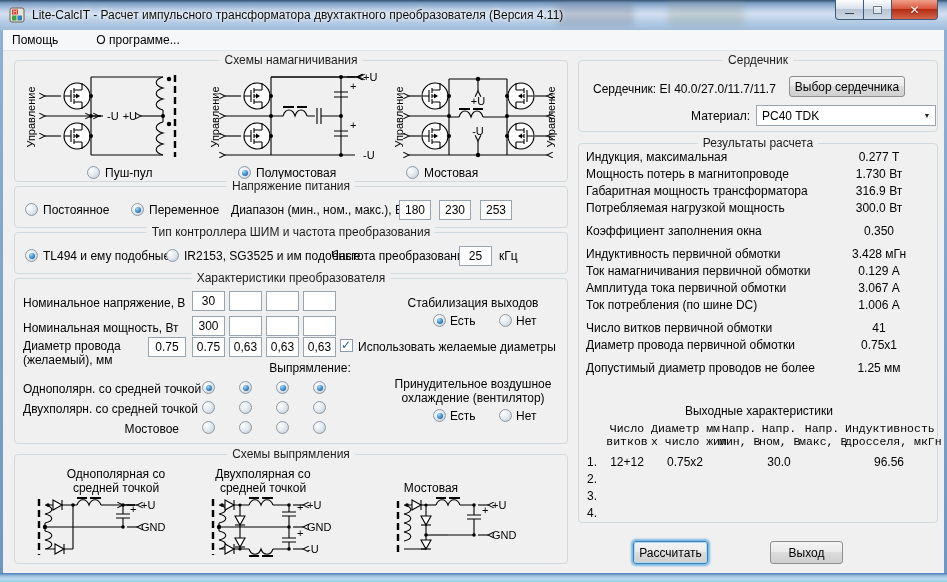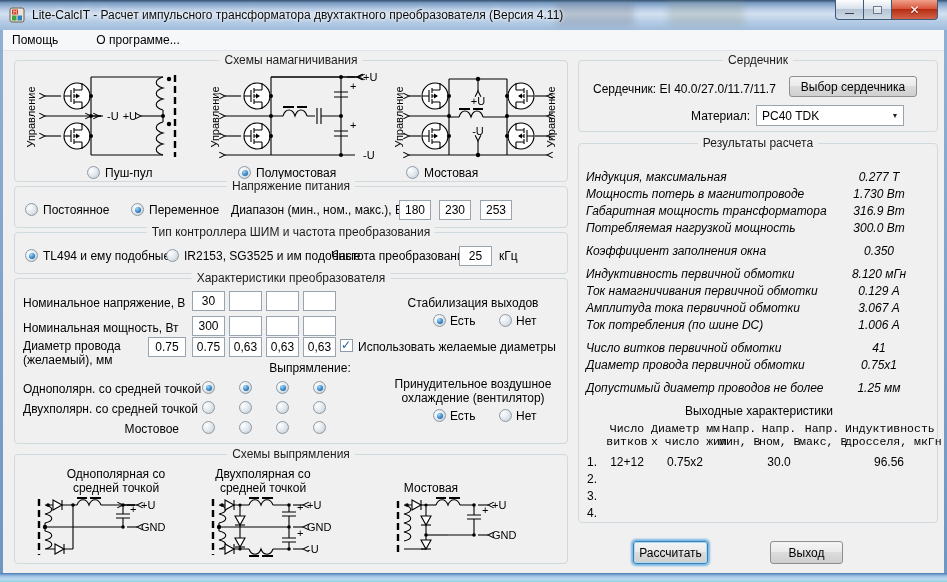"Выбор сердечника" div.btn { width: 128px -> 116px }
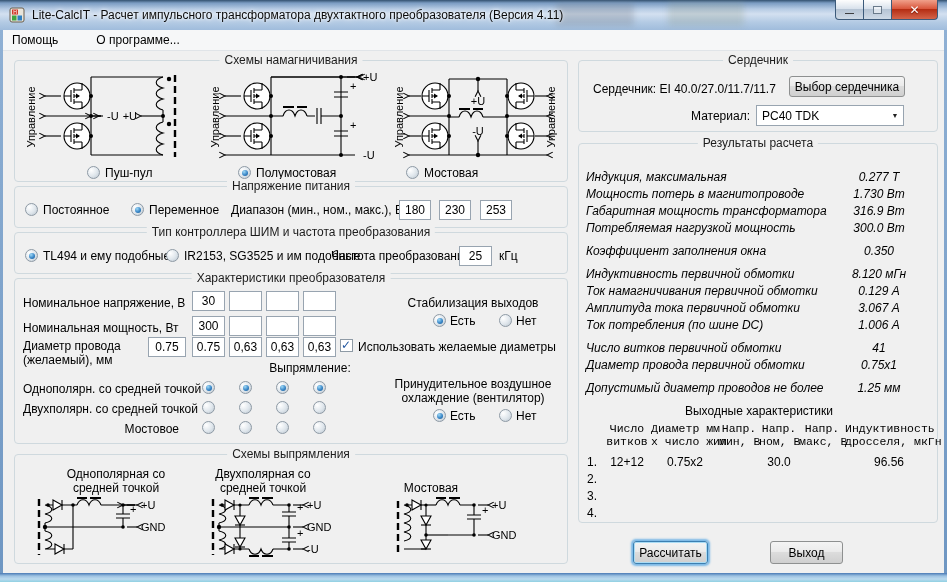"PC40 TDK" div.combo { width: 148px -> 180px }
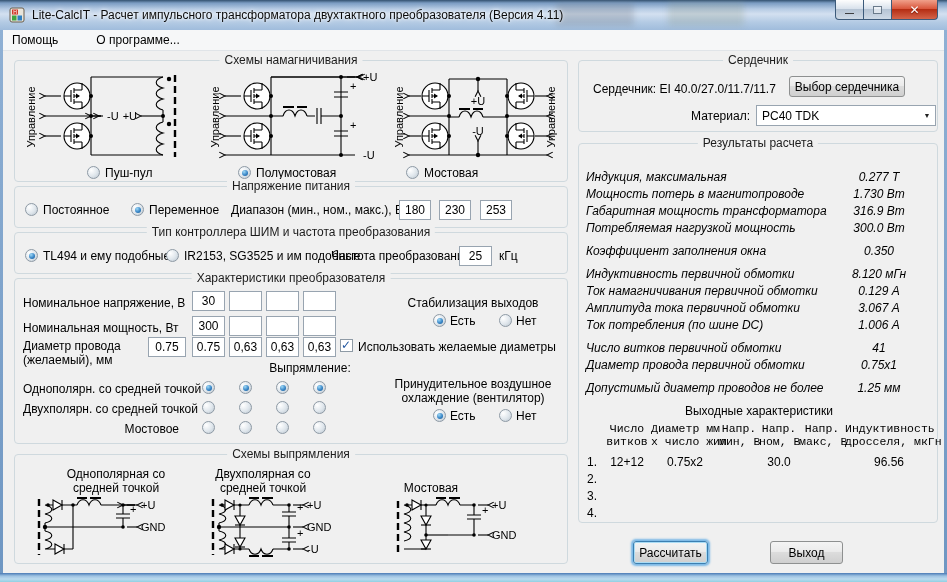"Индукция, максимальная" div { font-style: italic -> none; top: 24px -> 4px }
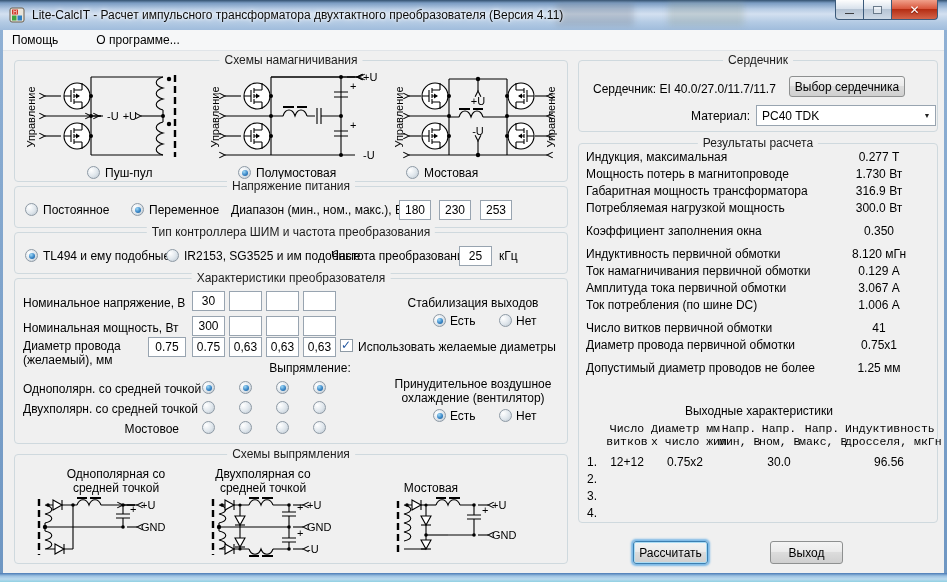"8.120 мГн" span.rv { text: 8.120 -> 3.428 }
